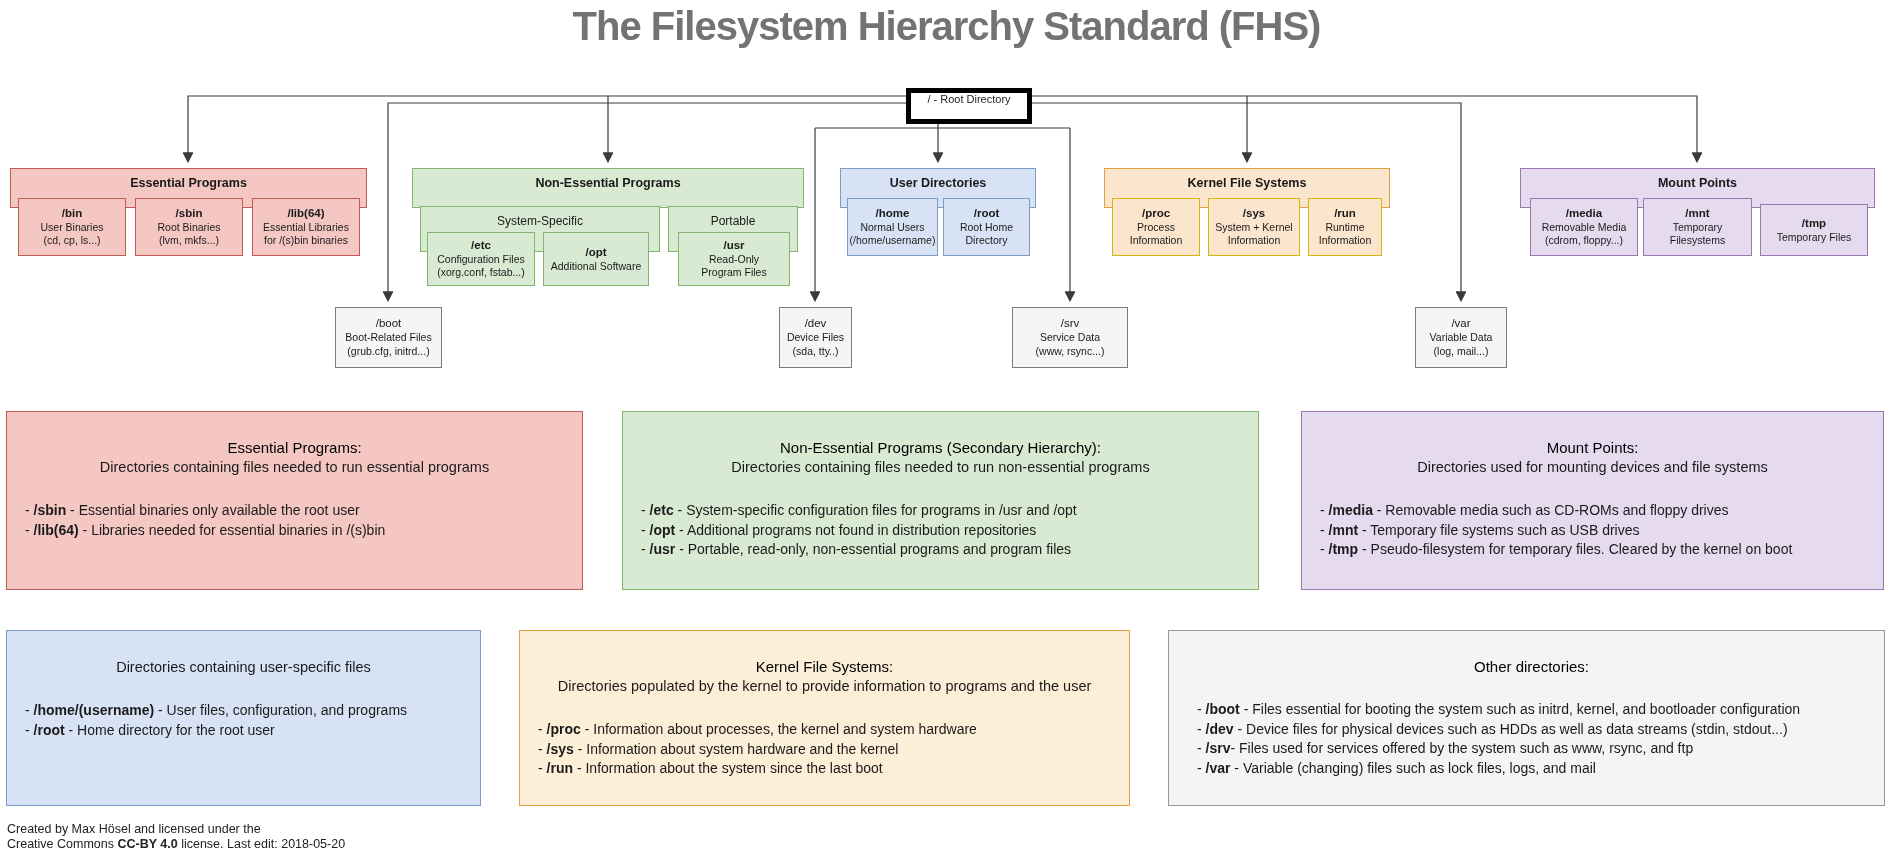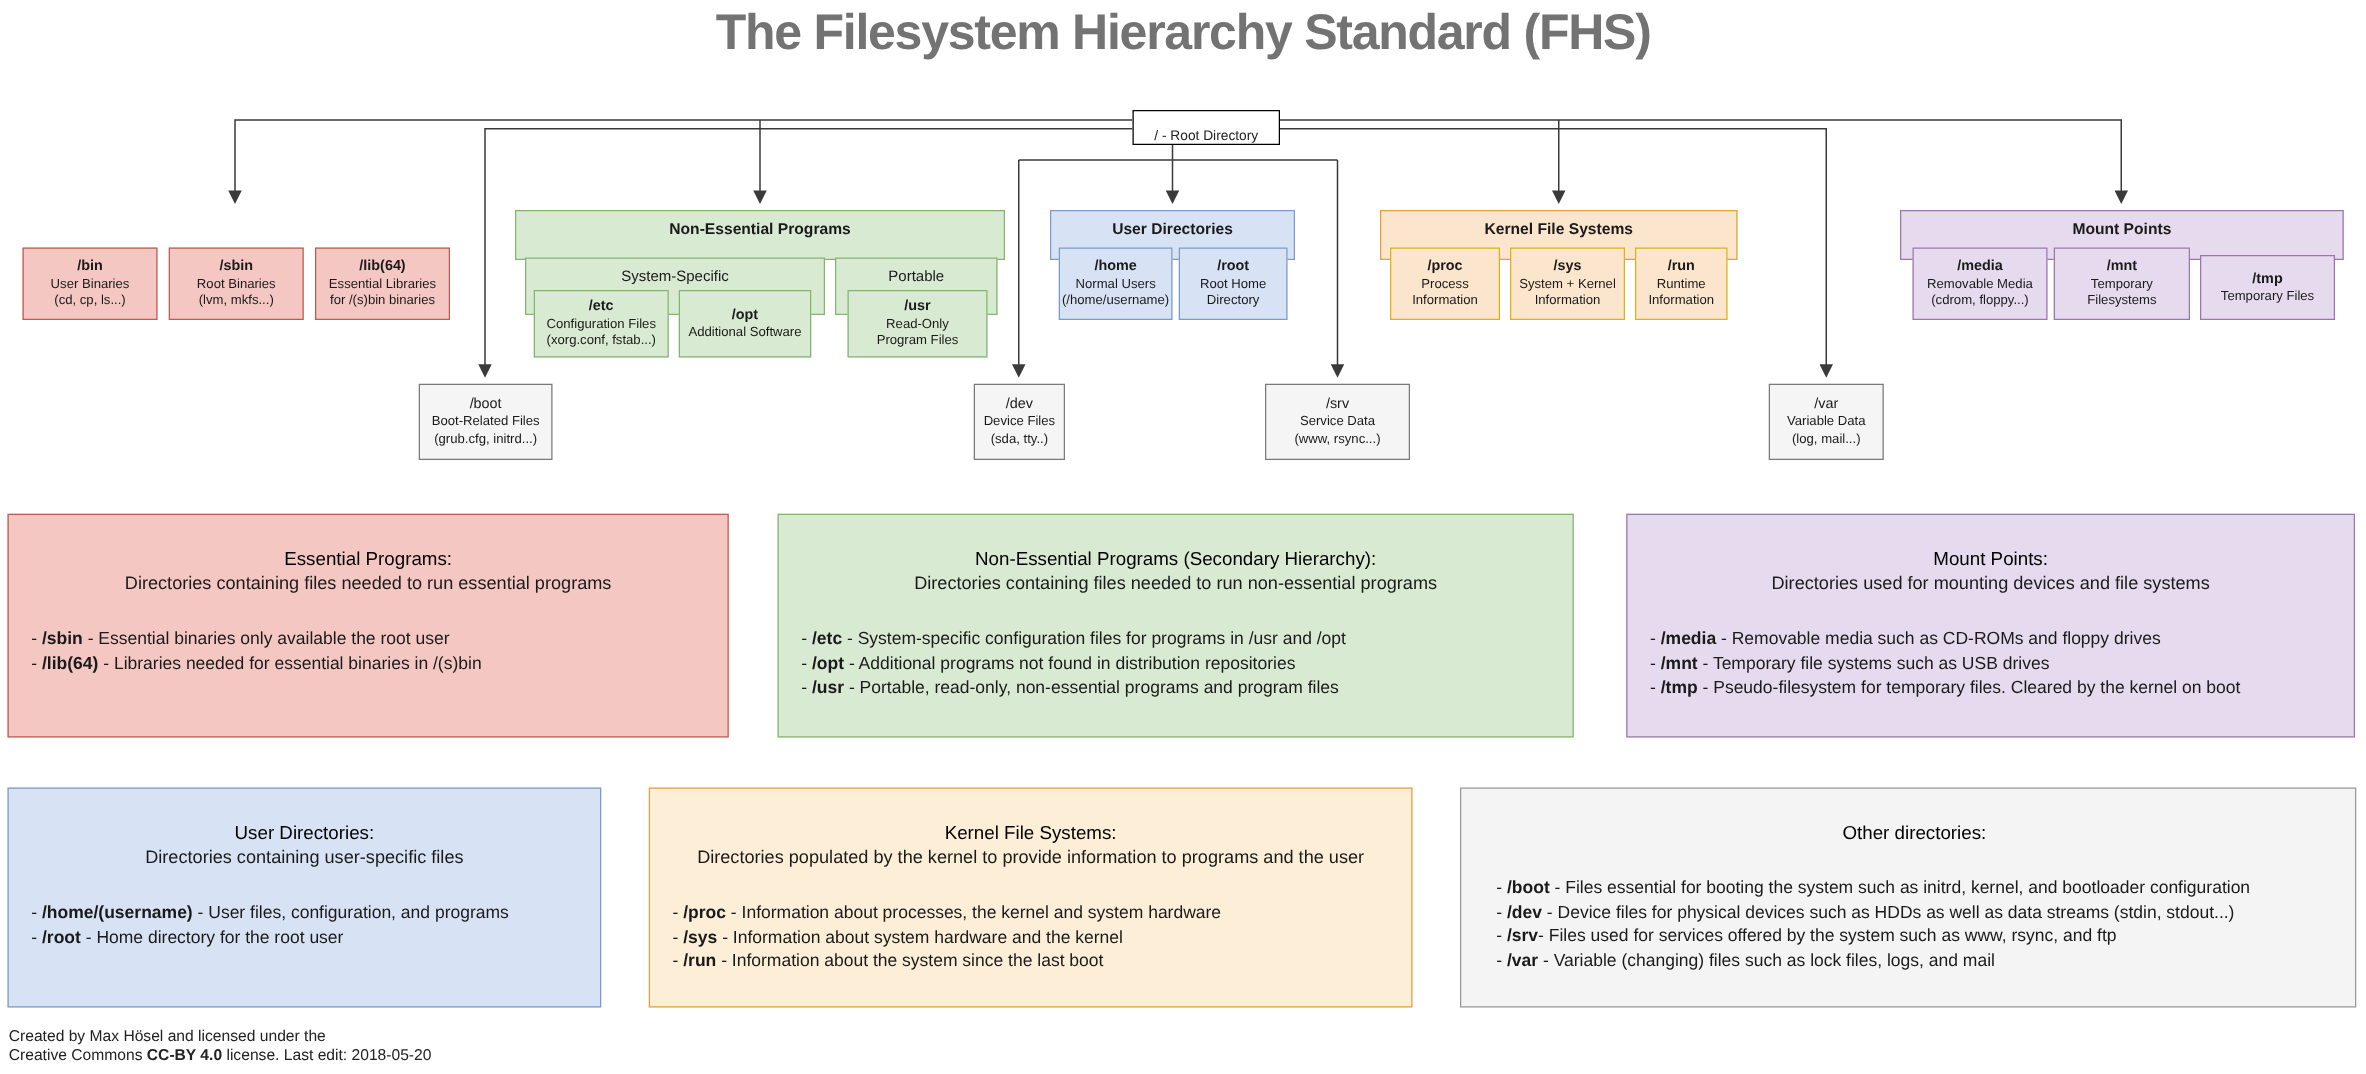"/ - Root Directory" .rootbox { align-items: flex-end -> flex-start; border: 1px solid #000000 -> 5px solid #000000 }
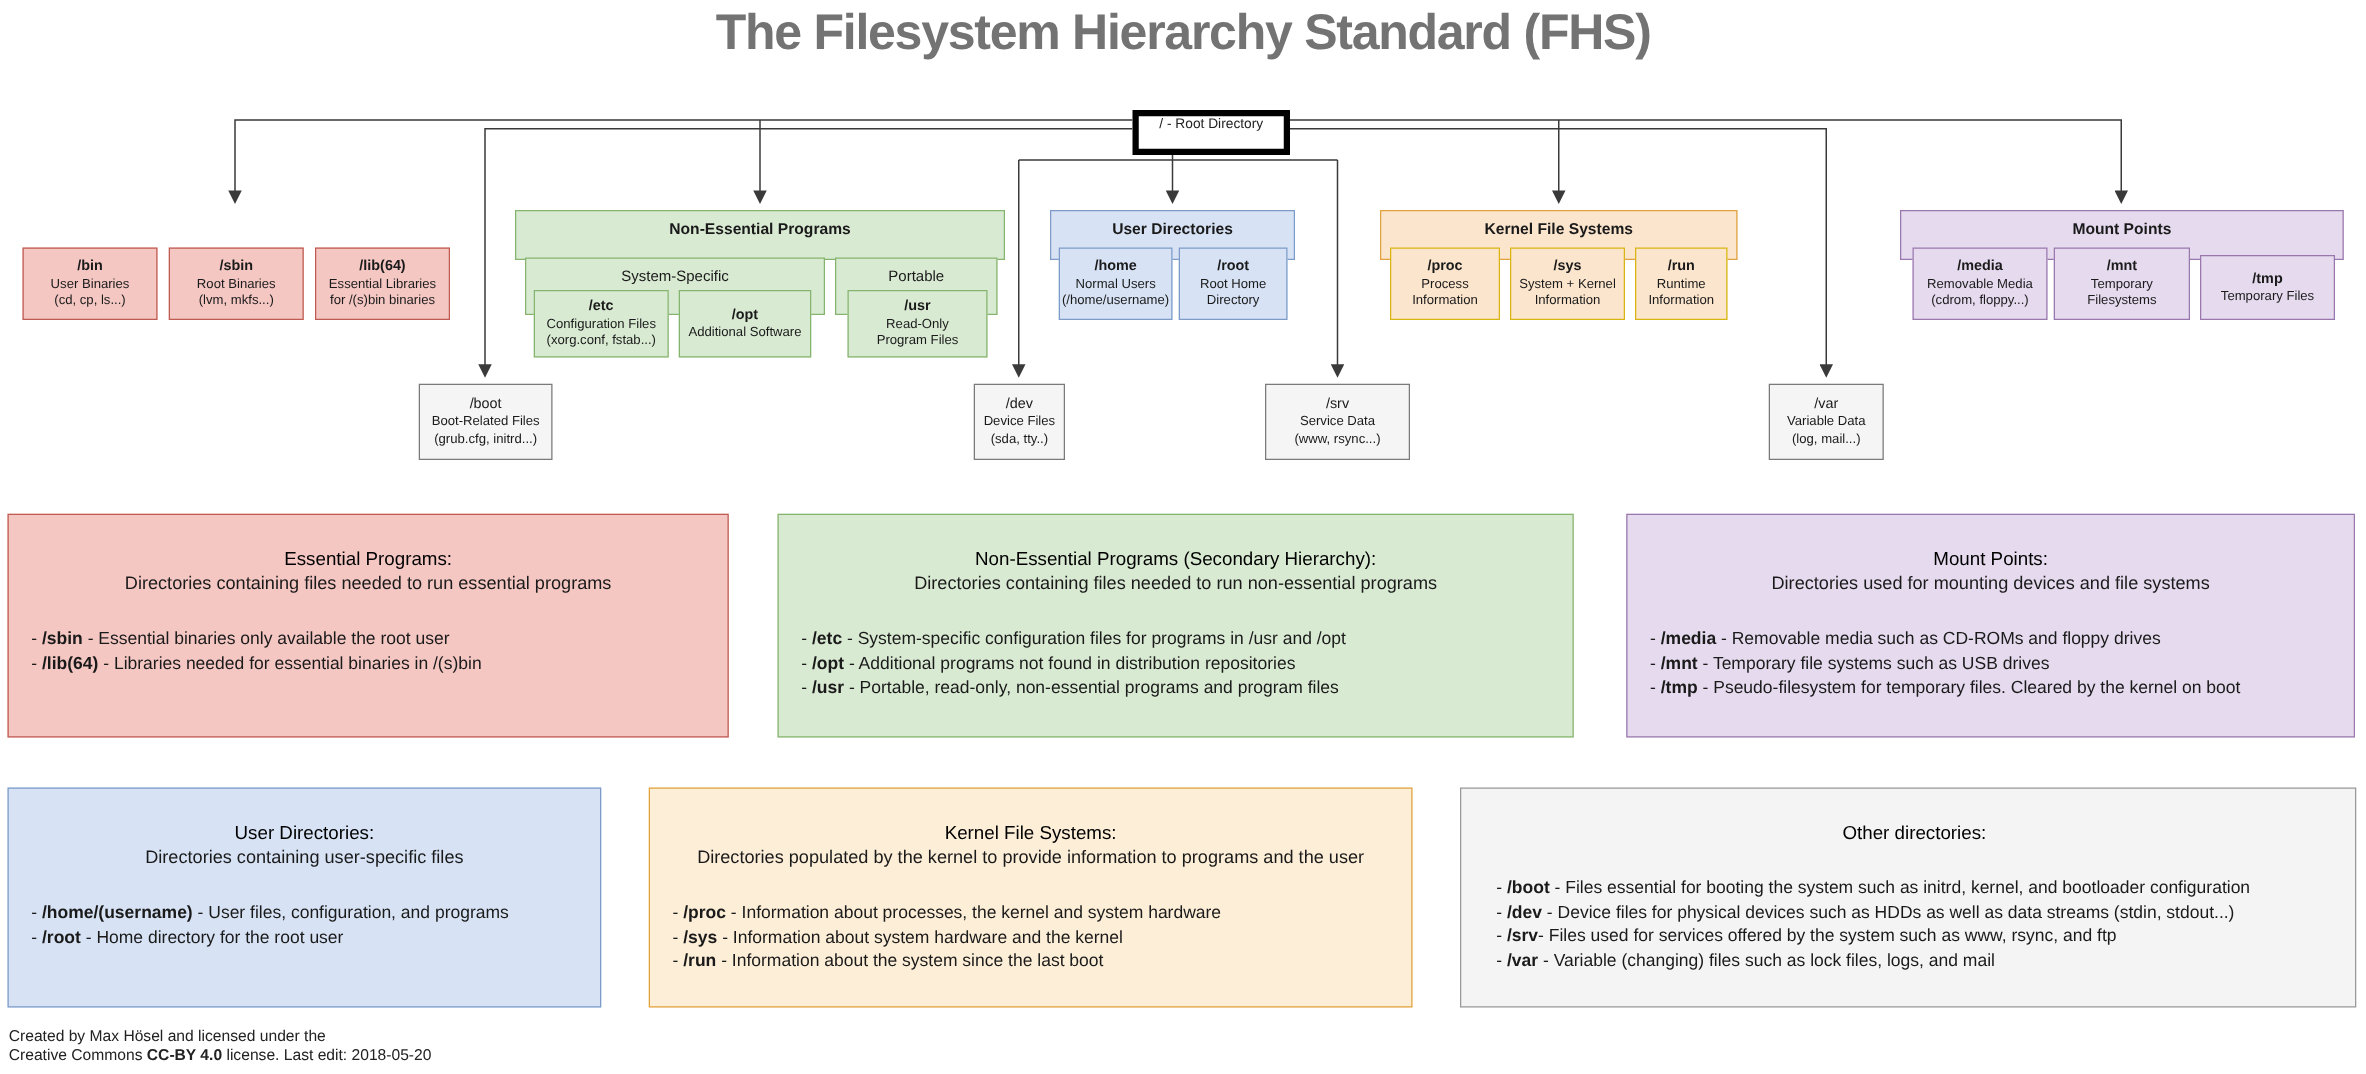"Essential Programs" div.gcont { html: none -> <div> <span>Essential Programs</span> </div> }
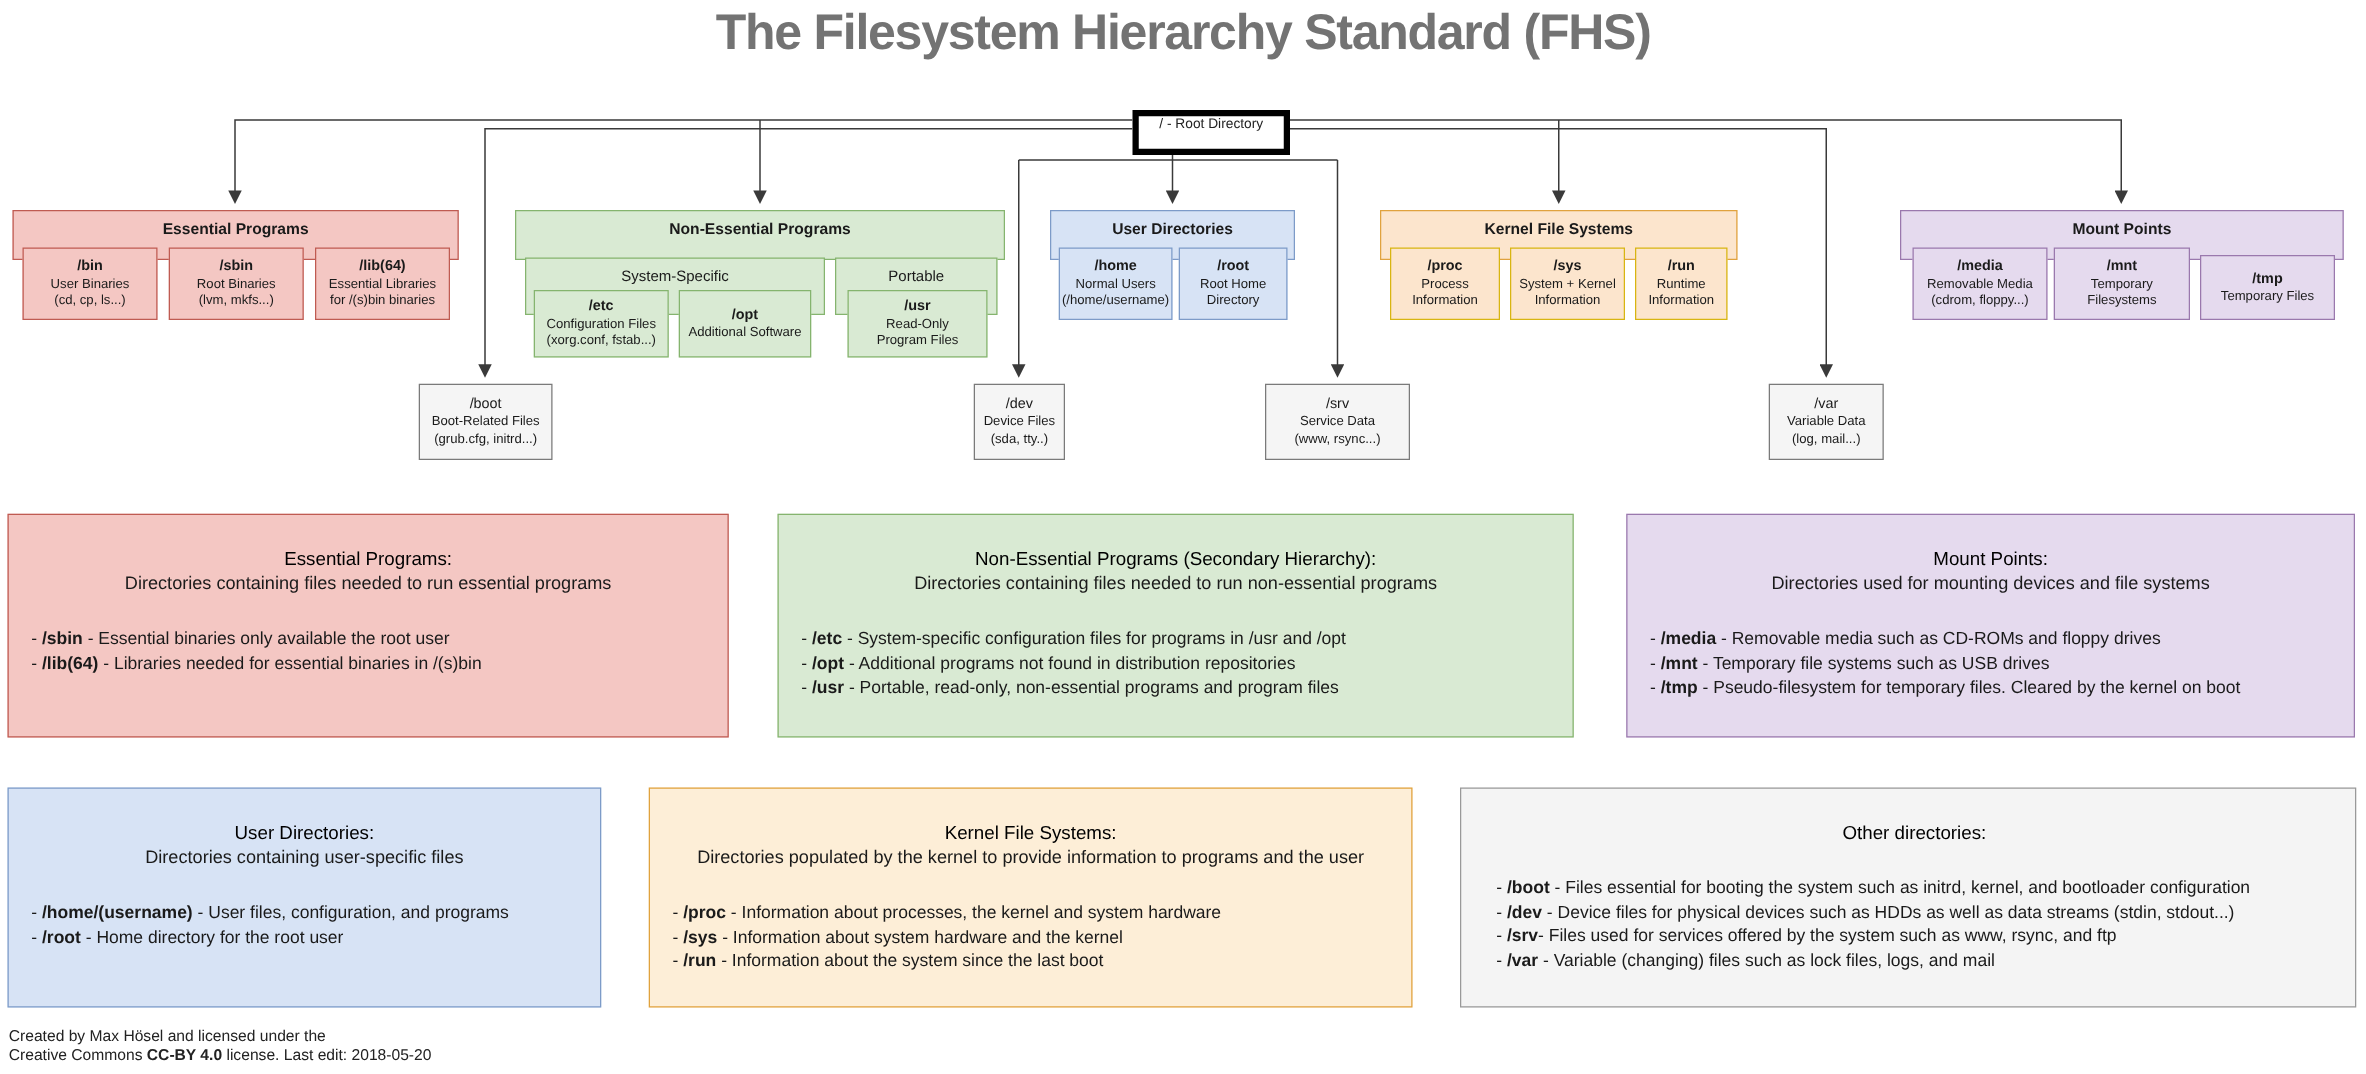"User Directories:" div.p-title { html: <div>User Directories:</div> -> none }
